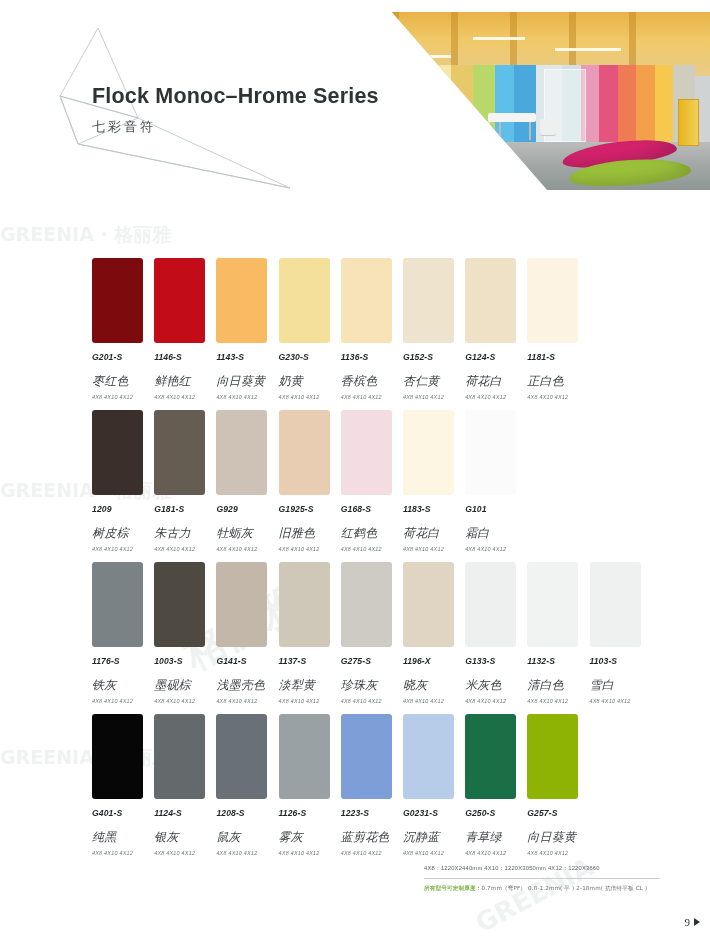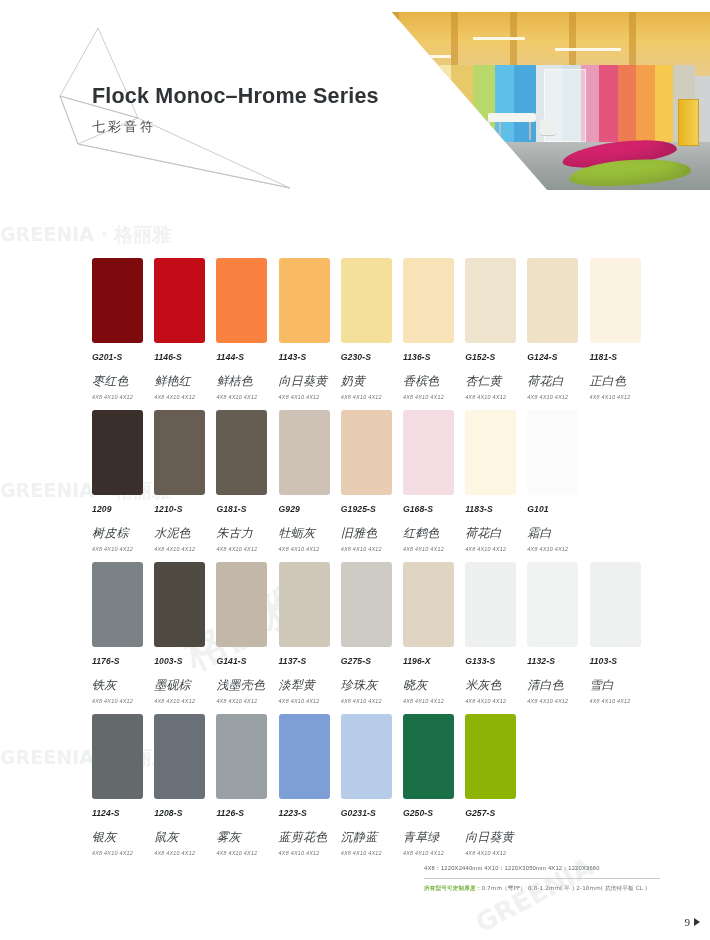"1144-S" div.cell { html: <div> <div></div> <div>1144-S</div> <div>鲜桔色</div> <div>4X8 4X10 4X12</div> </div> -> none }
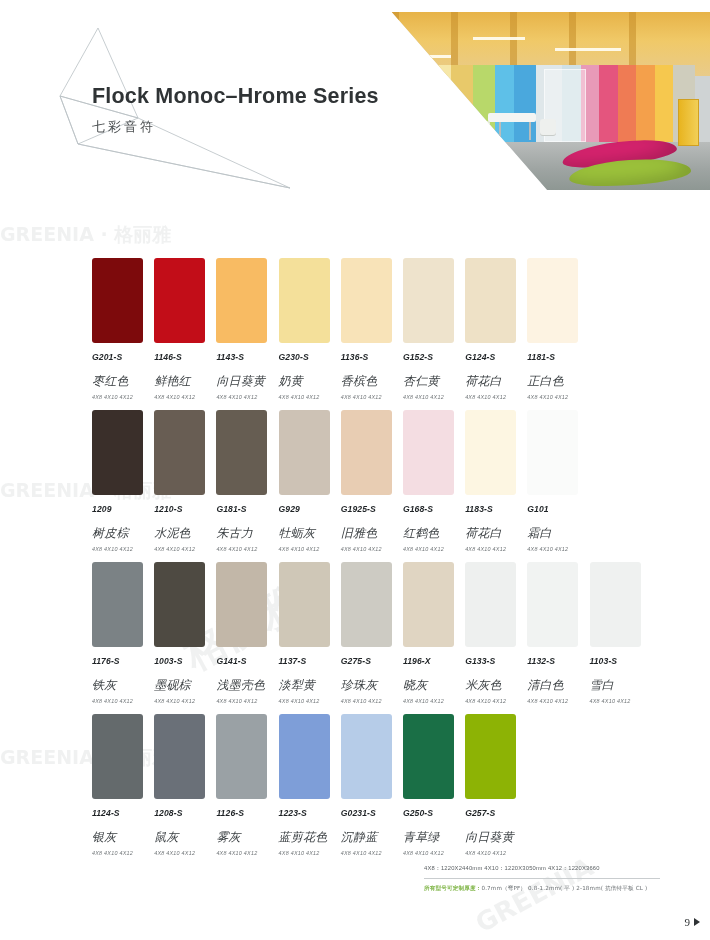"1210-S" div.cell { html: <div> <div></div> <div>1210-S</div> <div>水泥色</div> <div>4X8 4X10 4X12</div> </div> -> none }
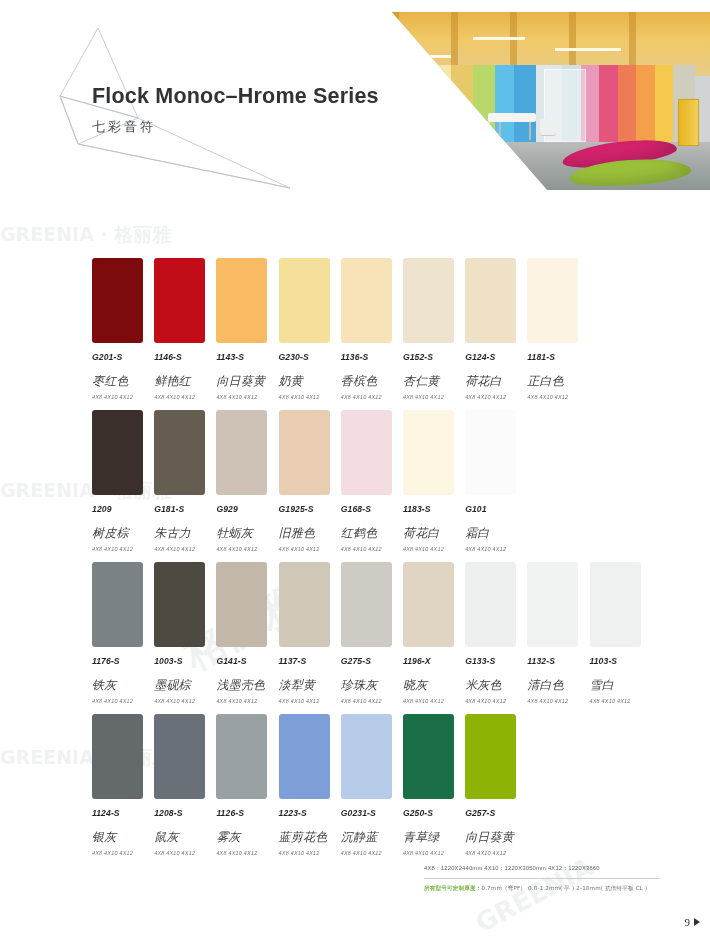"G401-S" div.cell { html: none -> <div> <div></div> <div>G401-S</div> <div>纯黑</div> <div>4X8 4X10 4X12</div> </div> }
